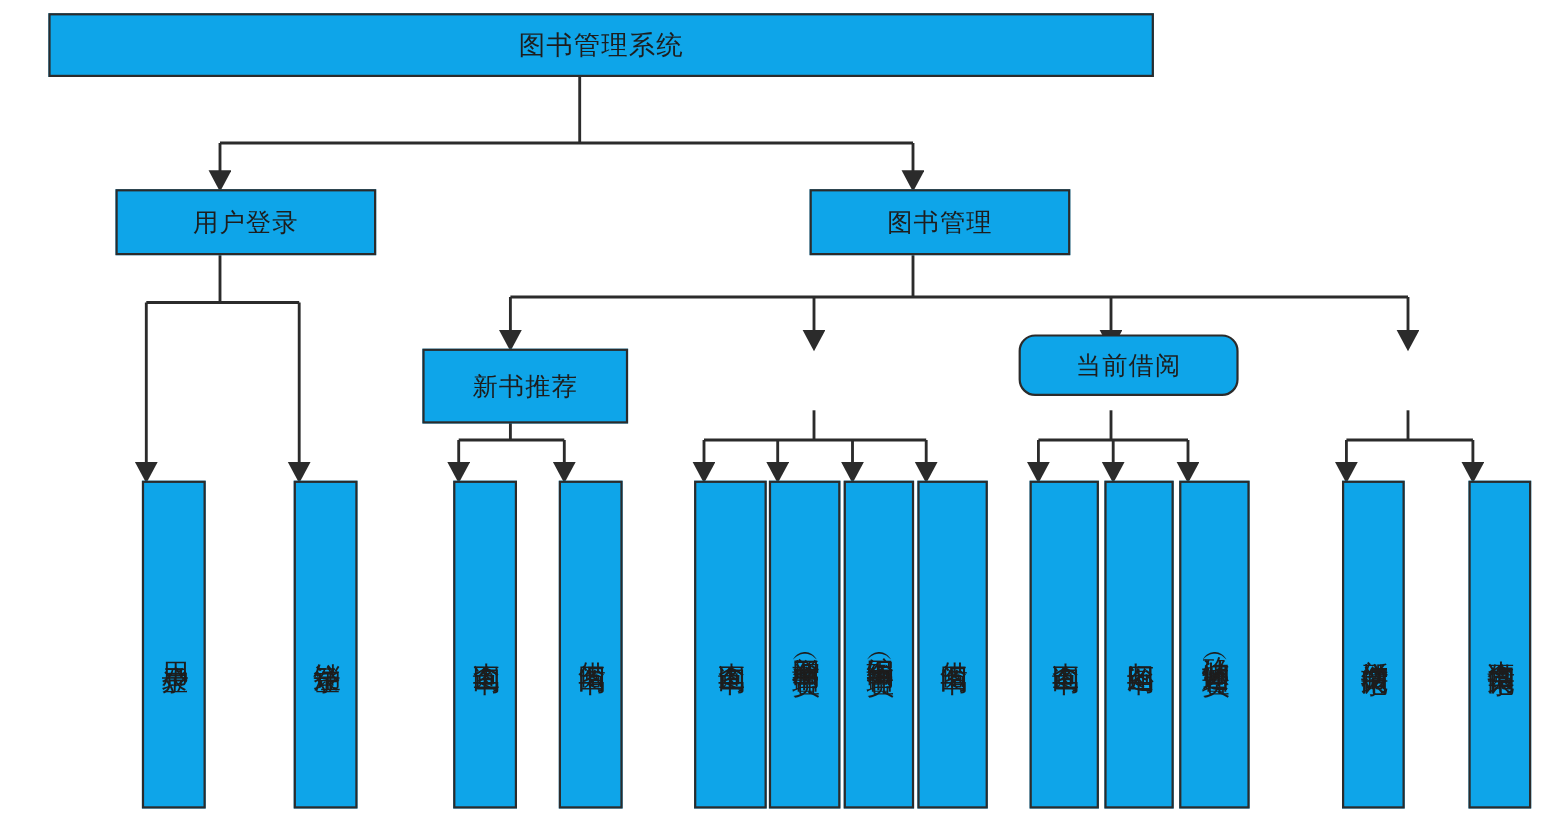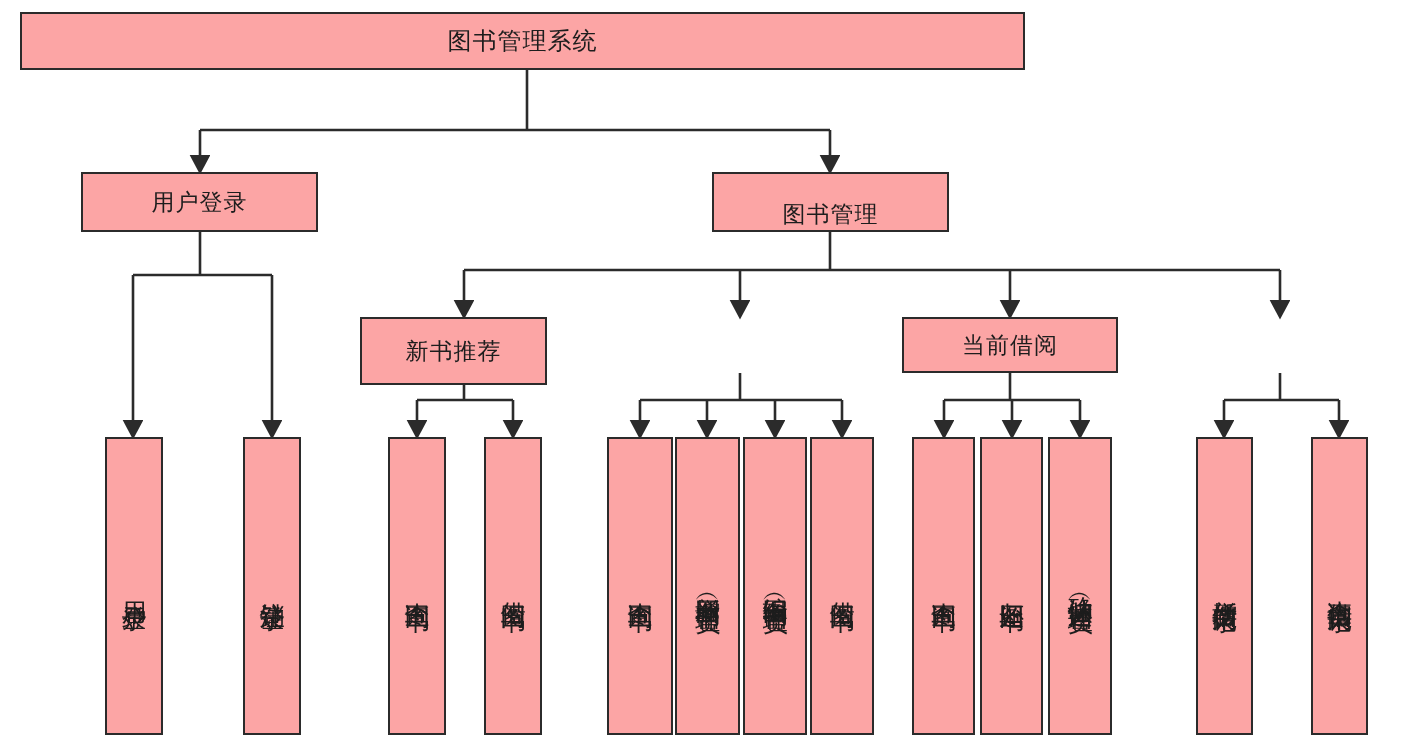"图书管理系统" .node { background: #fca5a5 -> #0ea5e9; margin-left: none -> 24px }
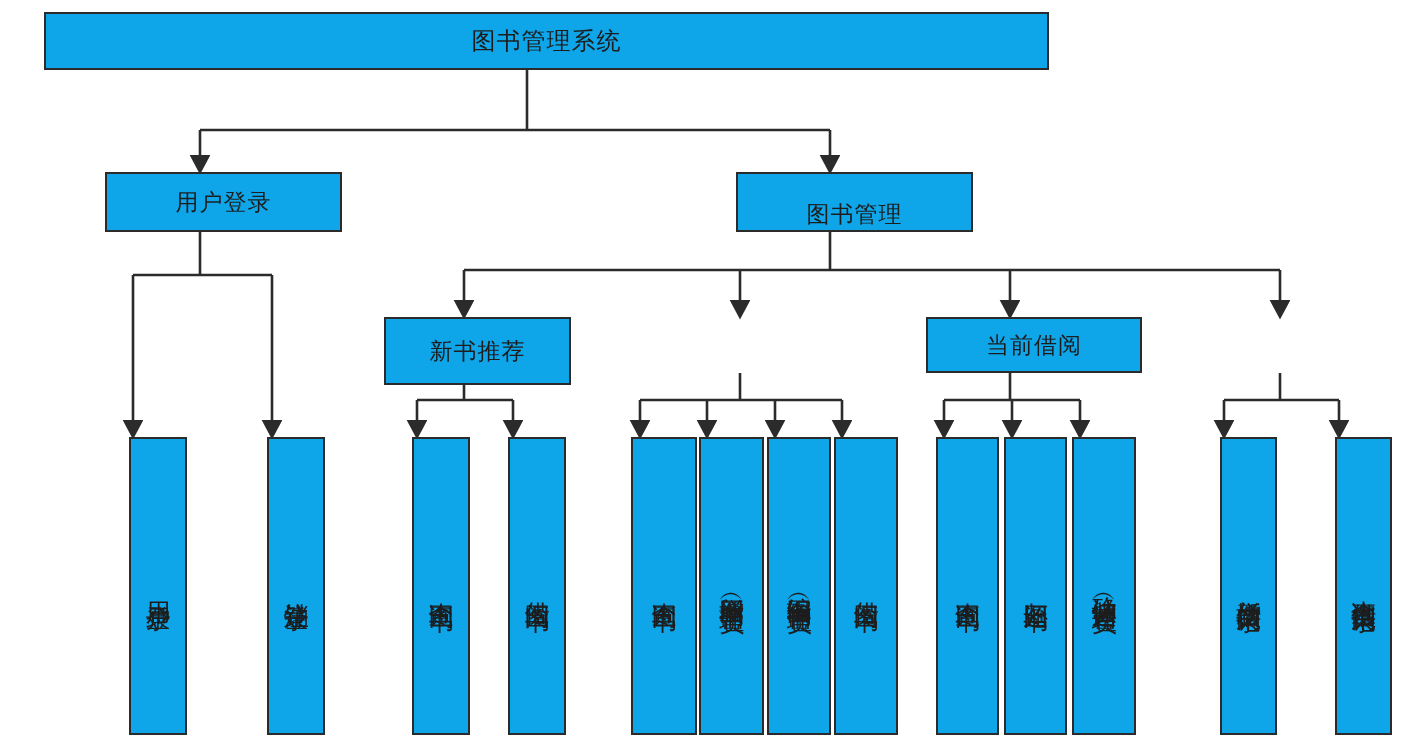"图书管理" div.node { align-items: flex-end -> none }
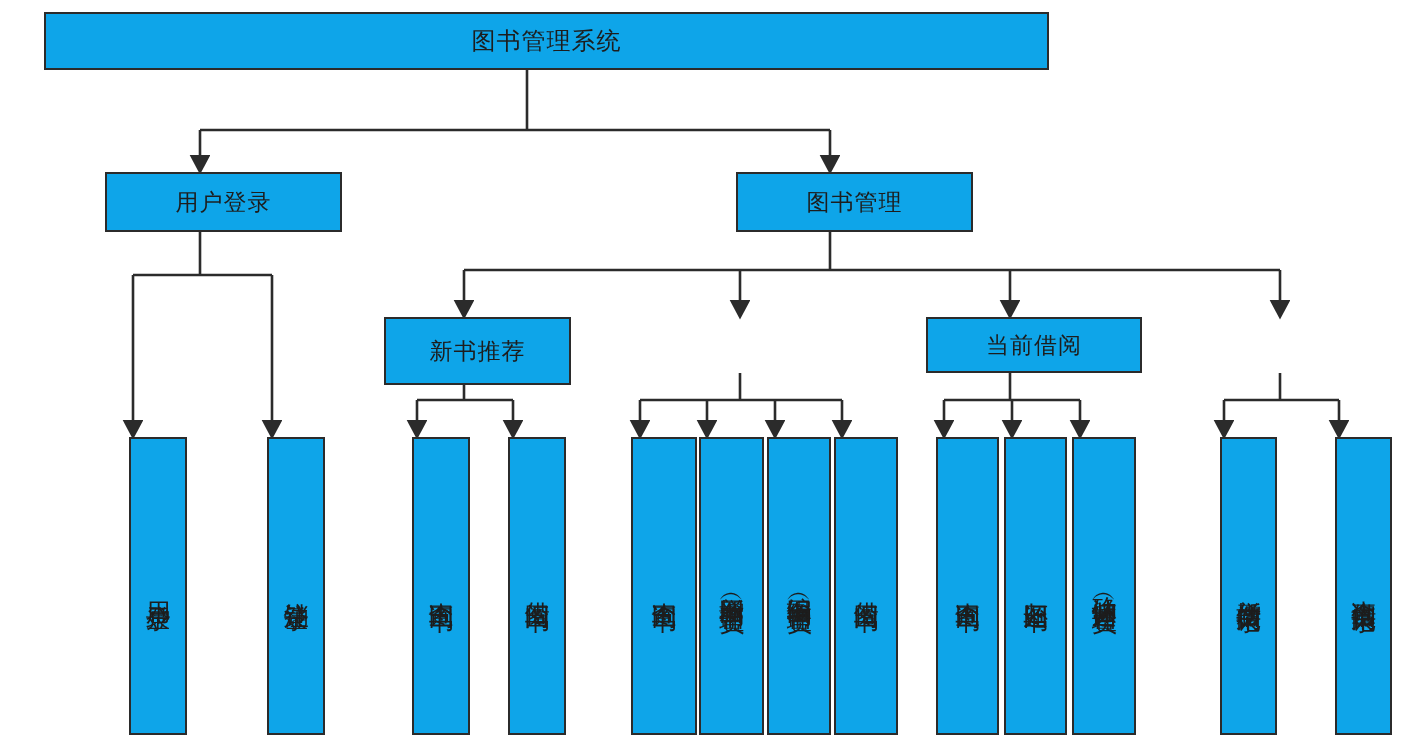"当前借阅" div.node { border-radius: none -> 15px; top: 317px -> 304px; width: 216px -> 200px }
